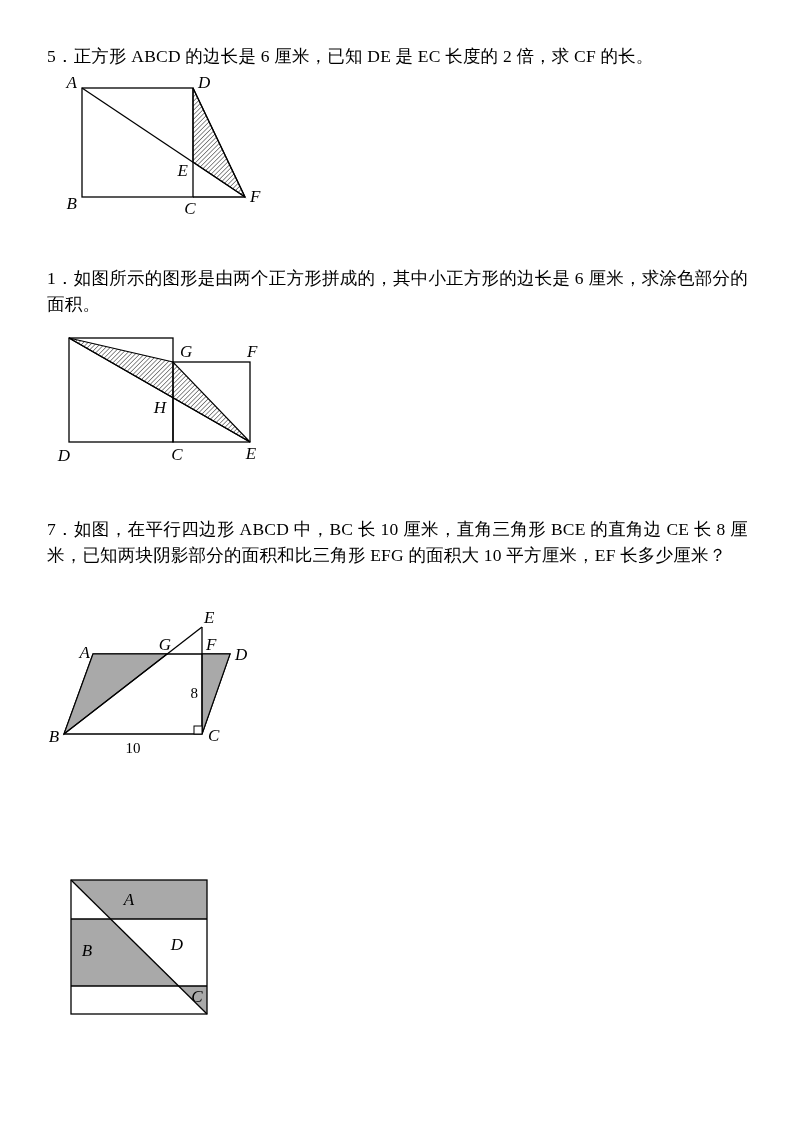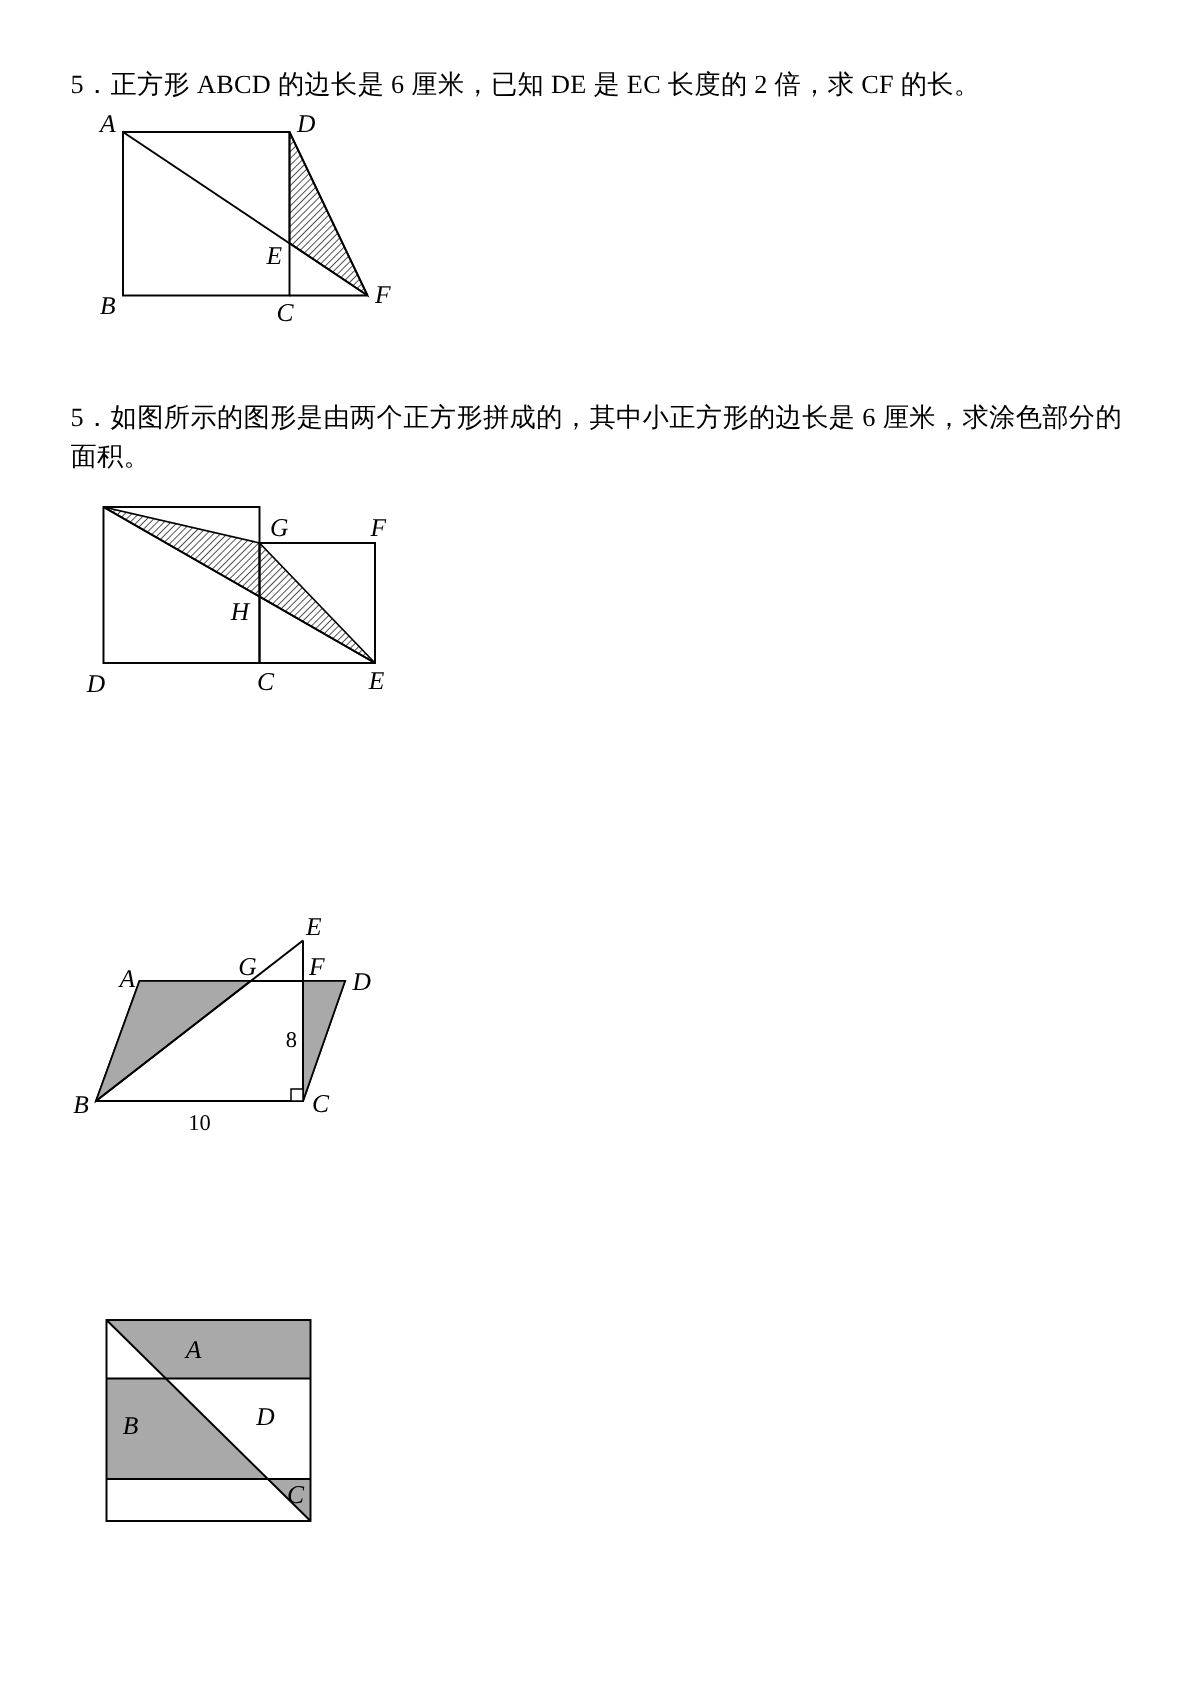"5．如图所示的图形是由两个正方形拼成的，其中小正方形的边长是 6" p.prob { text: 5 -> 1 }
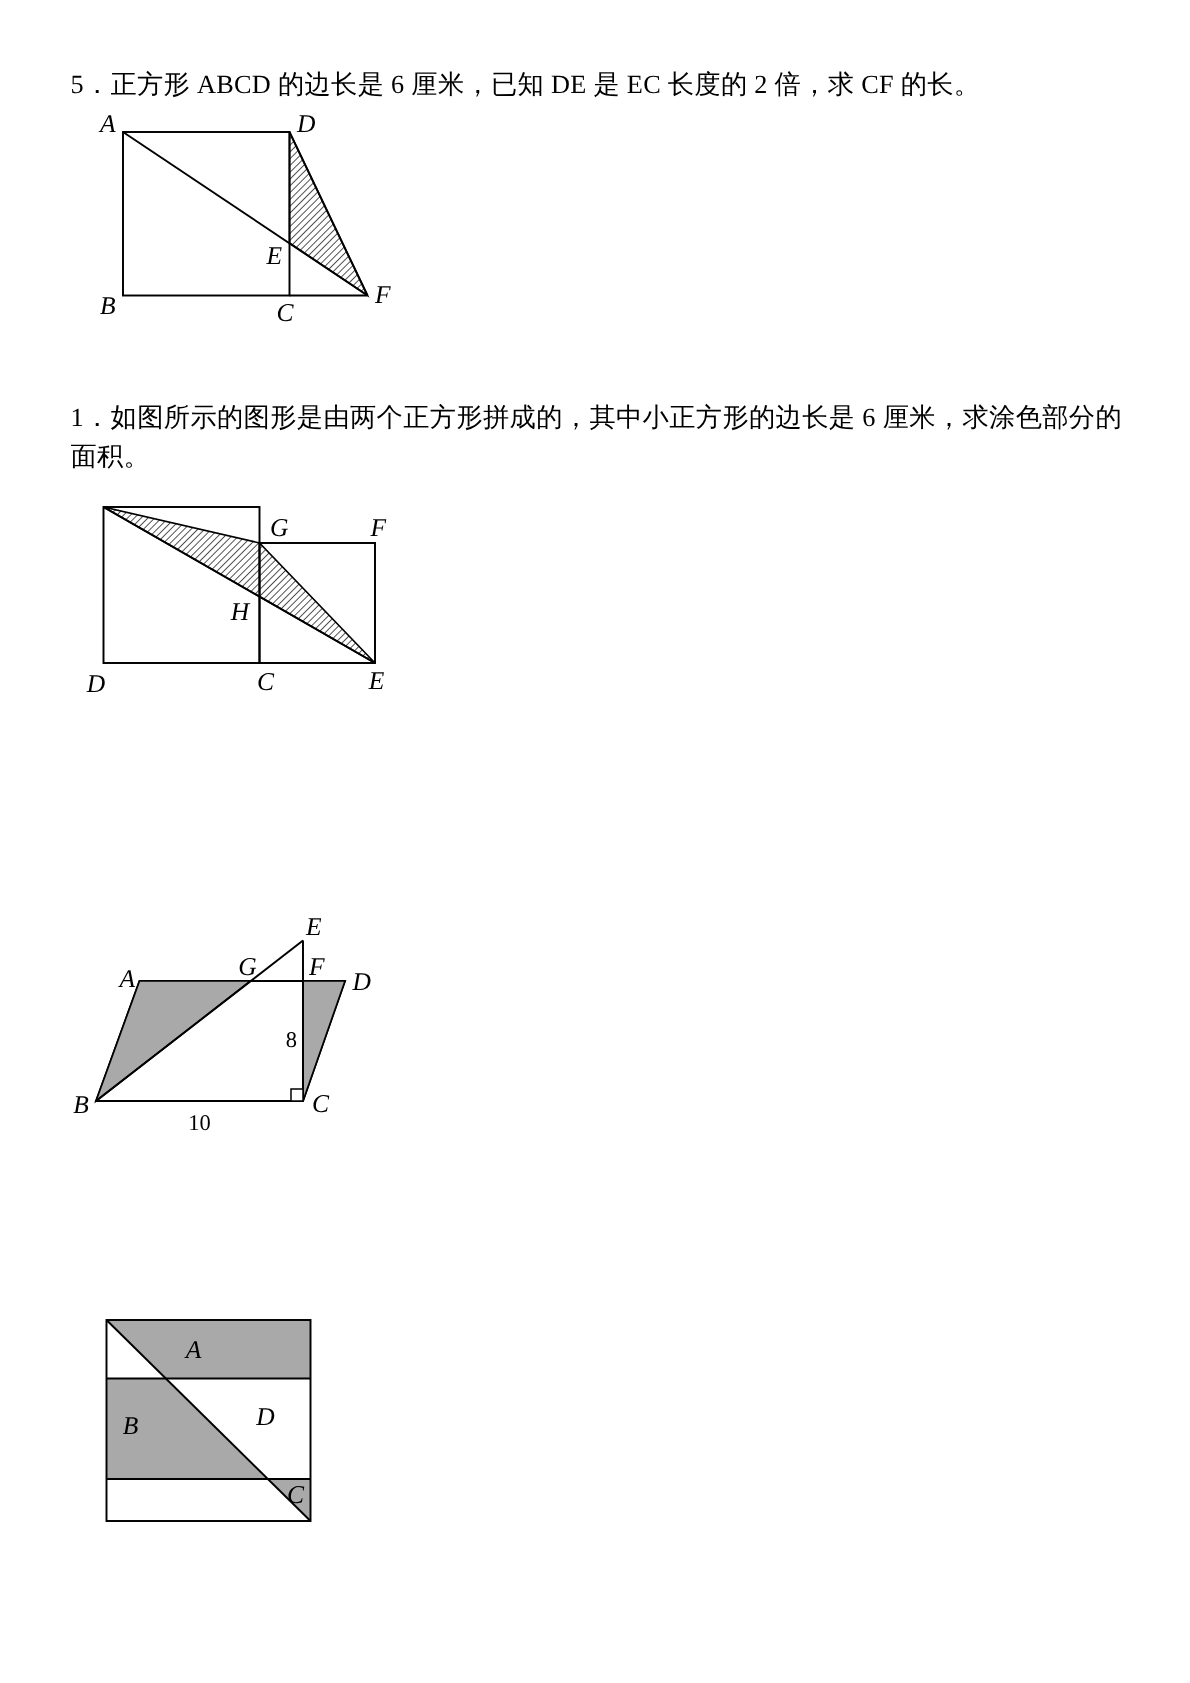"7．如图，在平行四边形 ABCD 中，BC 长 10" p.prob { html: none -> <p>7．如图，在平行四边形 ABCD 中，BC 长 10 厘米，直角三角形 BCE 的直角边 CE 长 8 厘米，已知两块阴影部分的面积和比三角形 EFG 的面积大 10 平方厘米，EF 长多少厘米？</p> }
